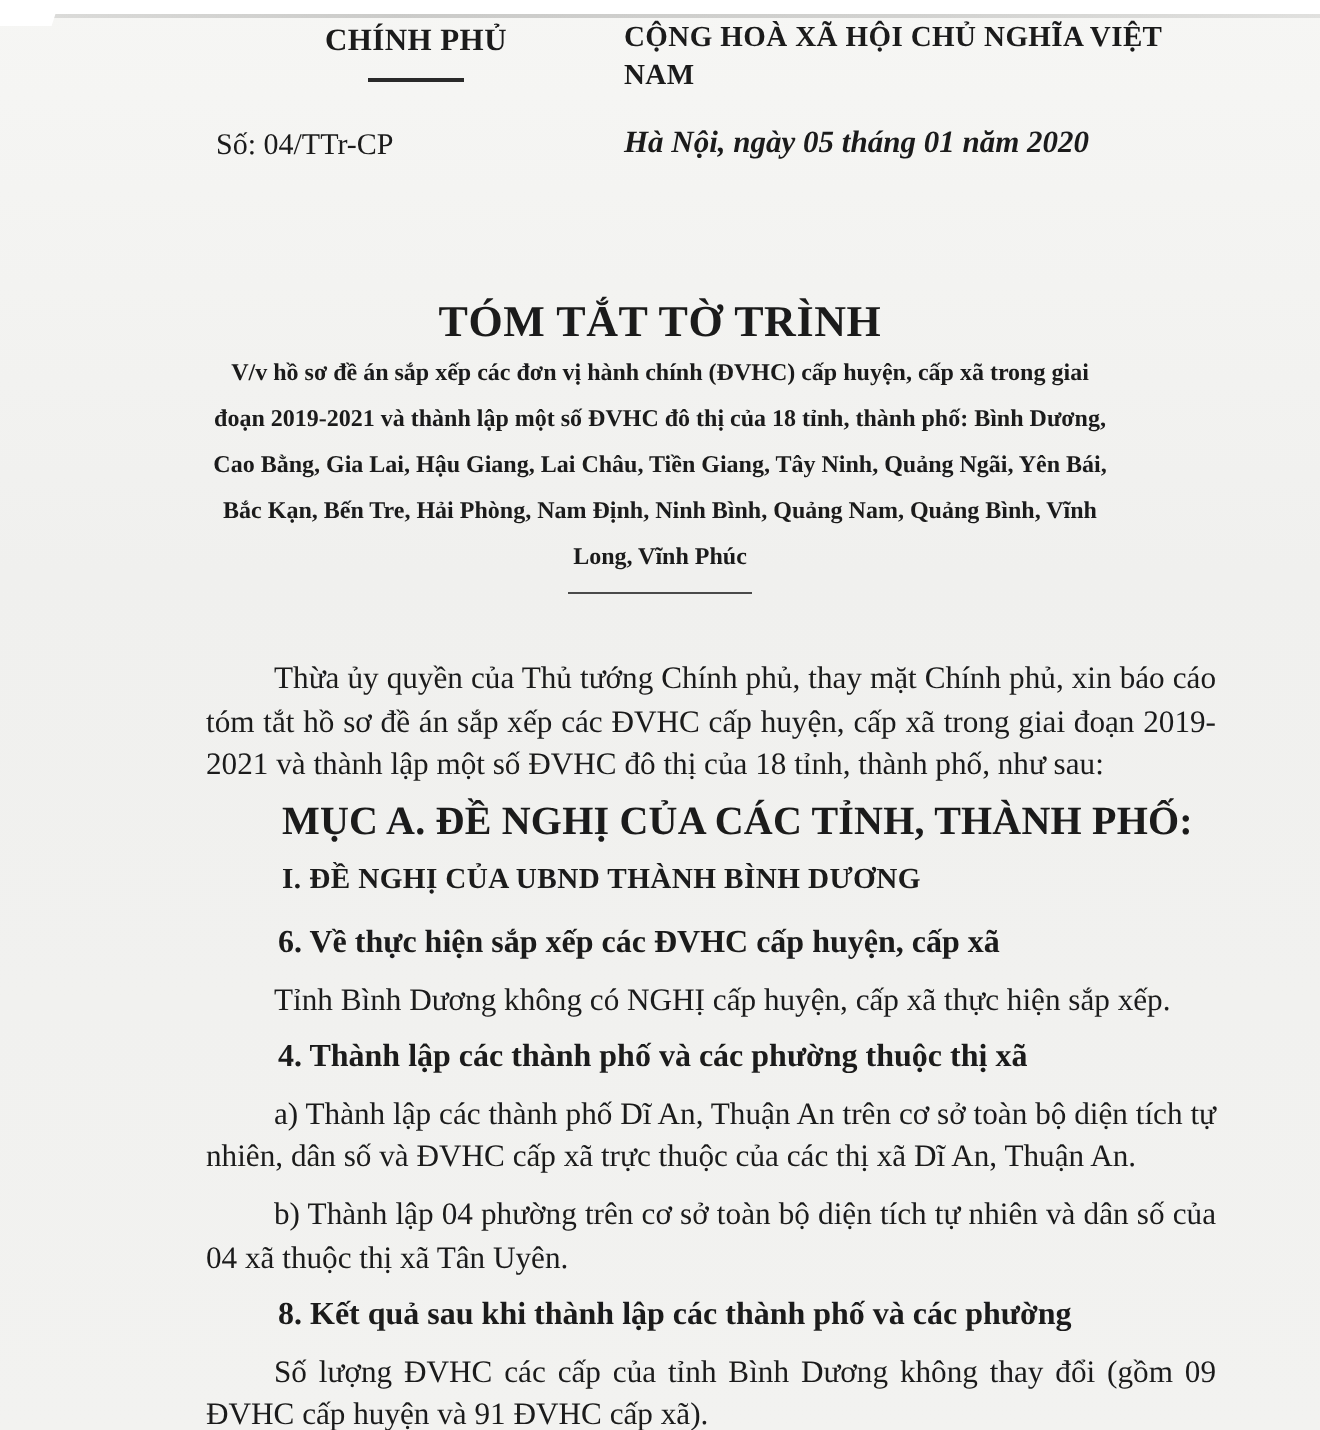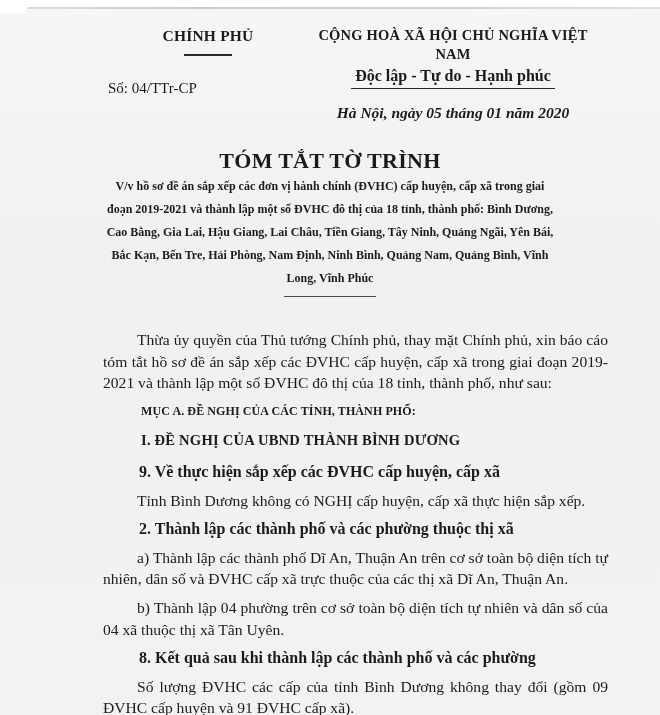"CHÍNH PHỦ" .hdr-left { top: 17px -> 2px }
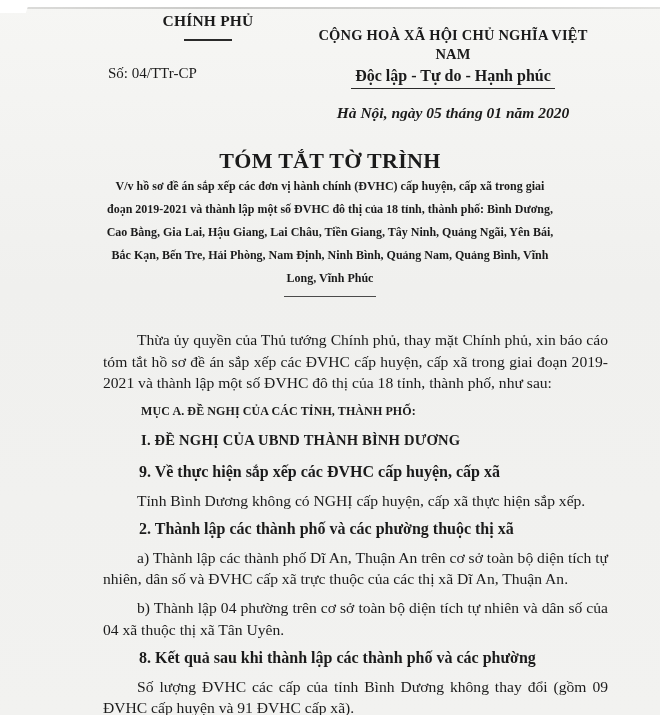"CỘNG HOÀ XÃ HỘI CHỦ" .hdr-right { margin-top: 16px -> none; text-align: center -> none }
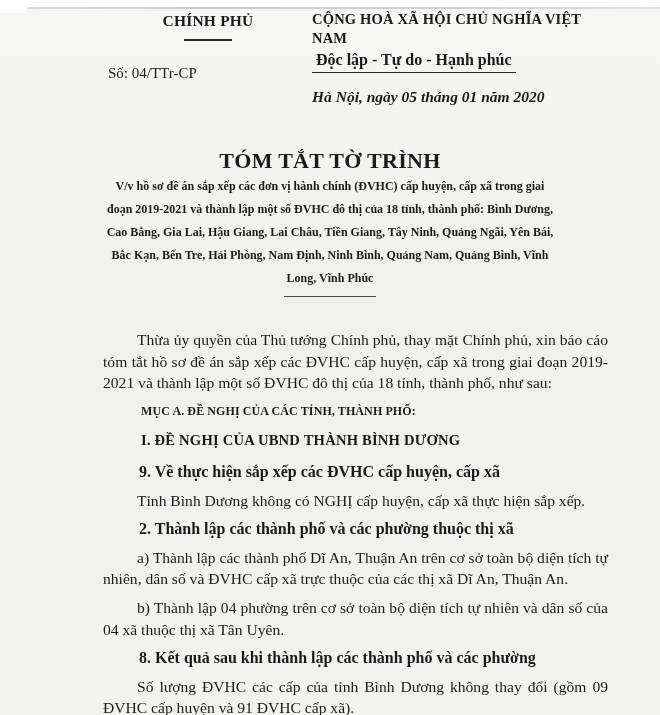"Độc lập - Tự do" div { html: <div> <span>Độc lập - Tự do - Hạnh phúc</span> </div> -> none }
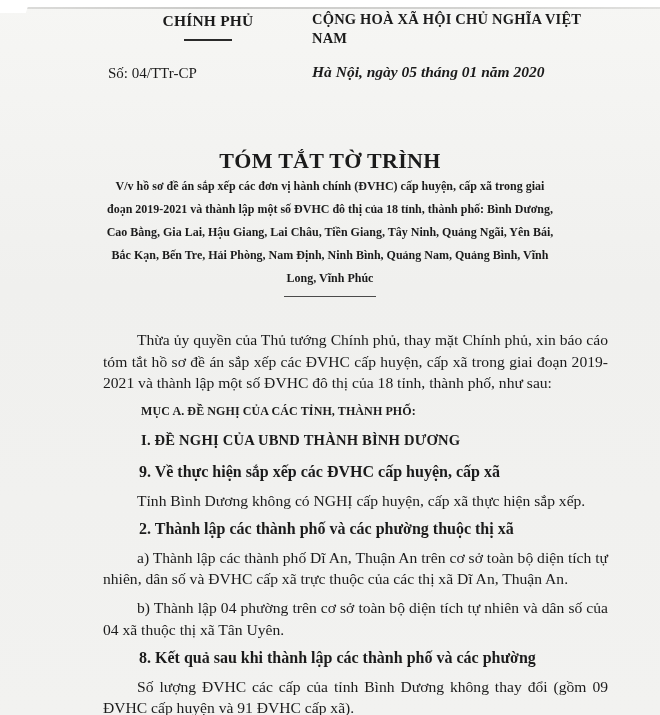"MỤC A. ĐỀ NGHỊ CỦA" .h-muc-a { font-size: 12px -> 20px }
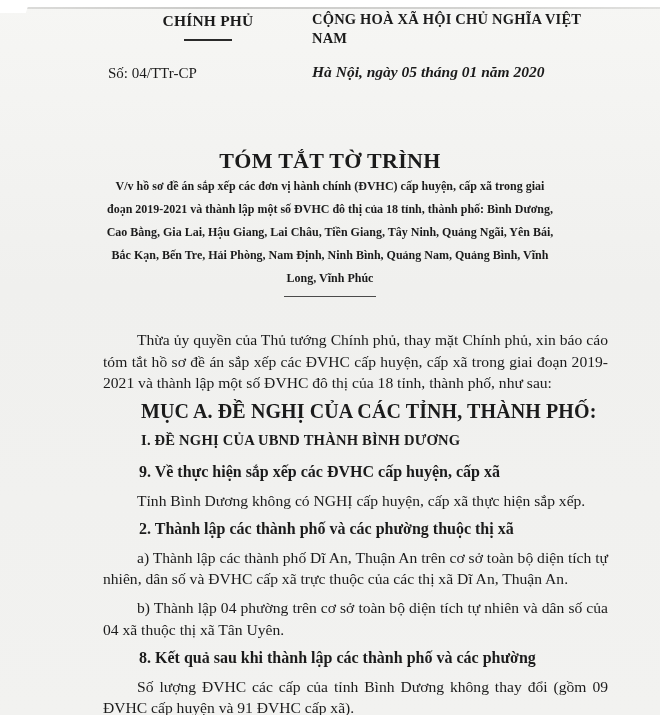"9. Về thực hiện sắp" p.h-item { text: 9 -> 6 }
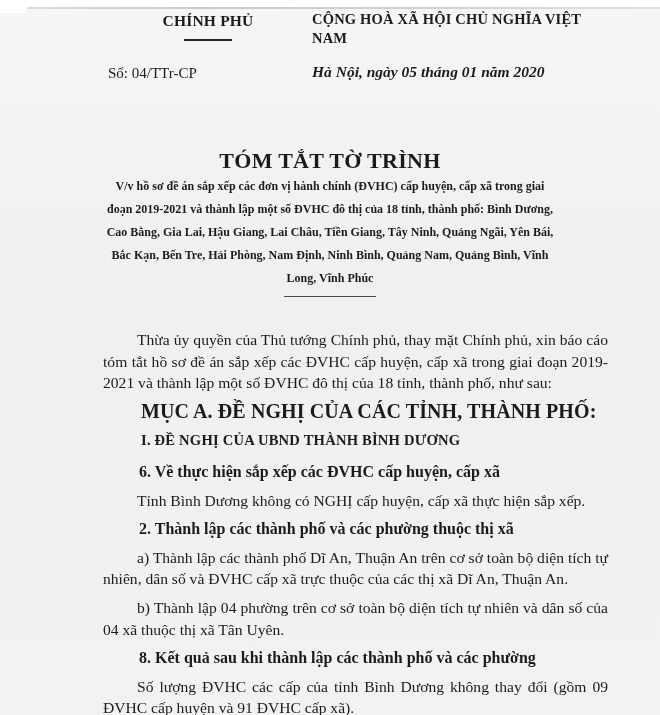"2. Thành lập các thành" p.h-item { text: 2 -> 4 }
